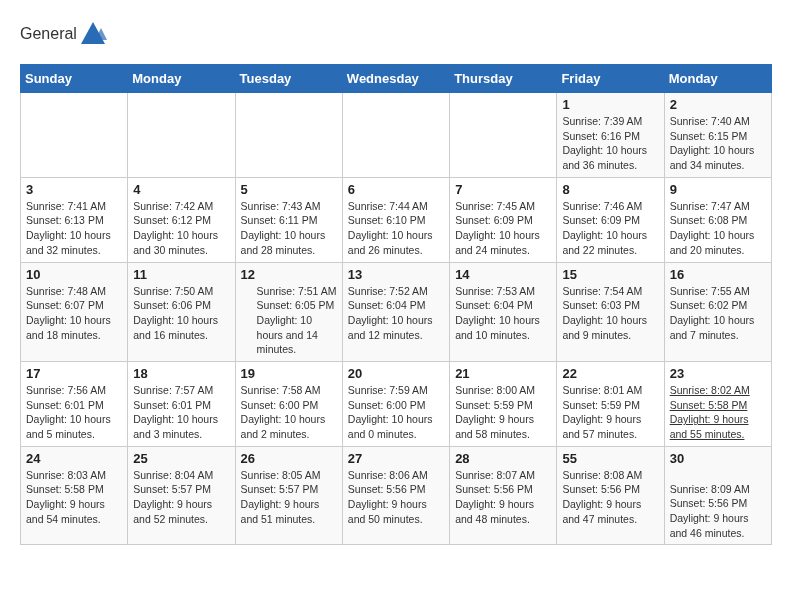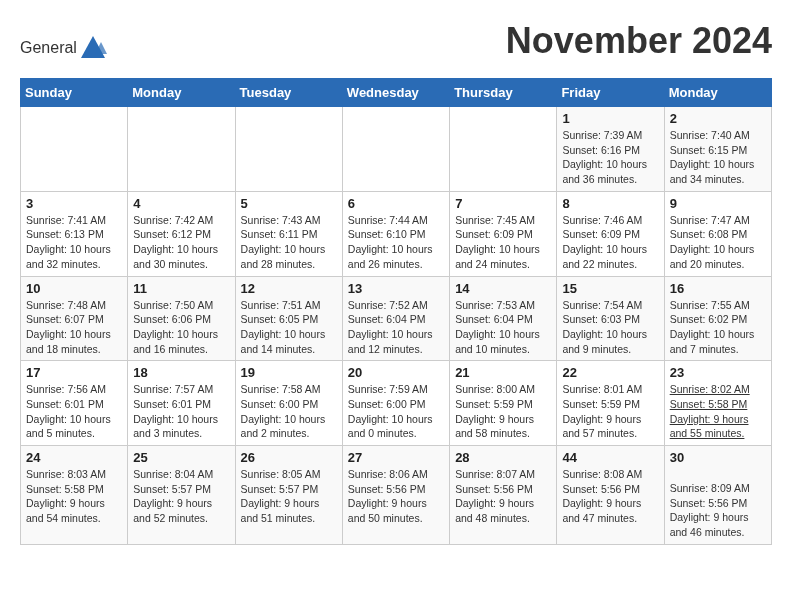"November 2024" div.month-title { html: <div>November 2024</div> -> none }
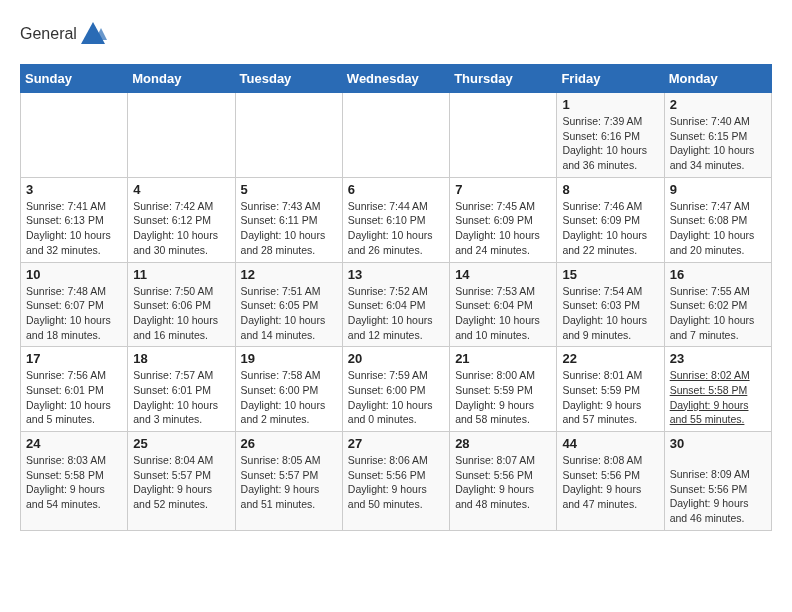"Sunrise: 7:51 AM" div.day-info { margin-left: none -> 16px }
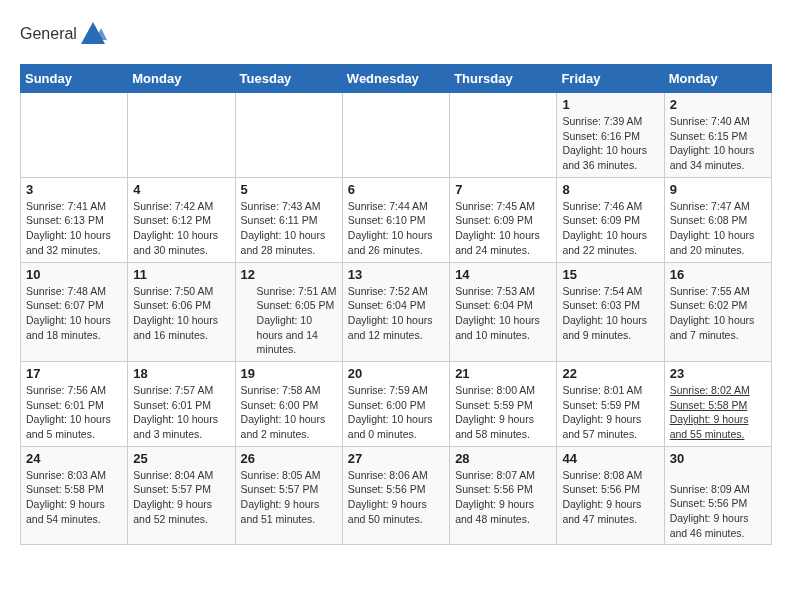"44" div.day-number { text: 44 -> 55 }
